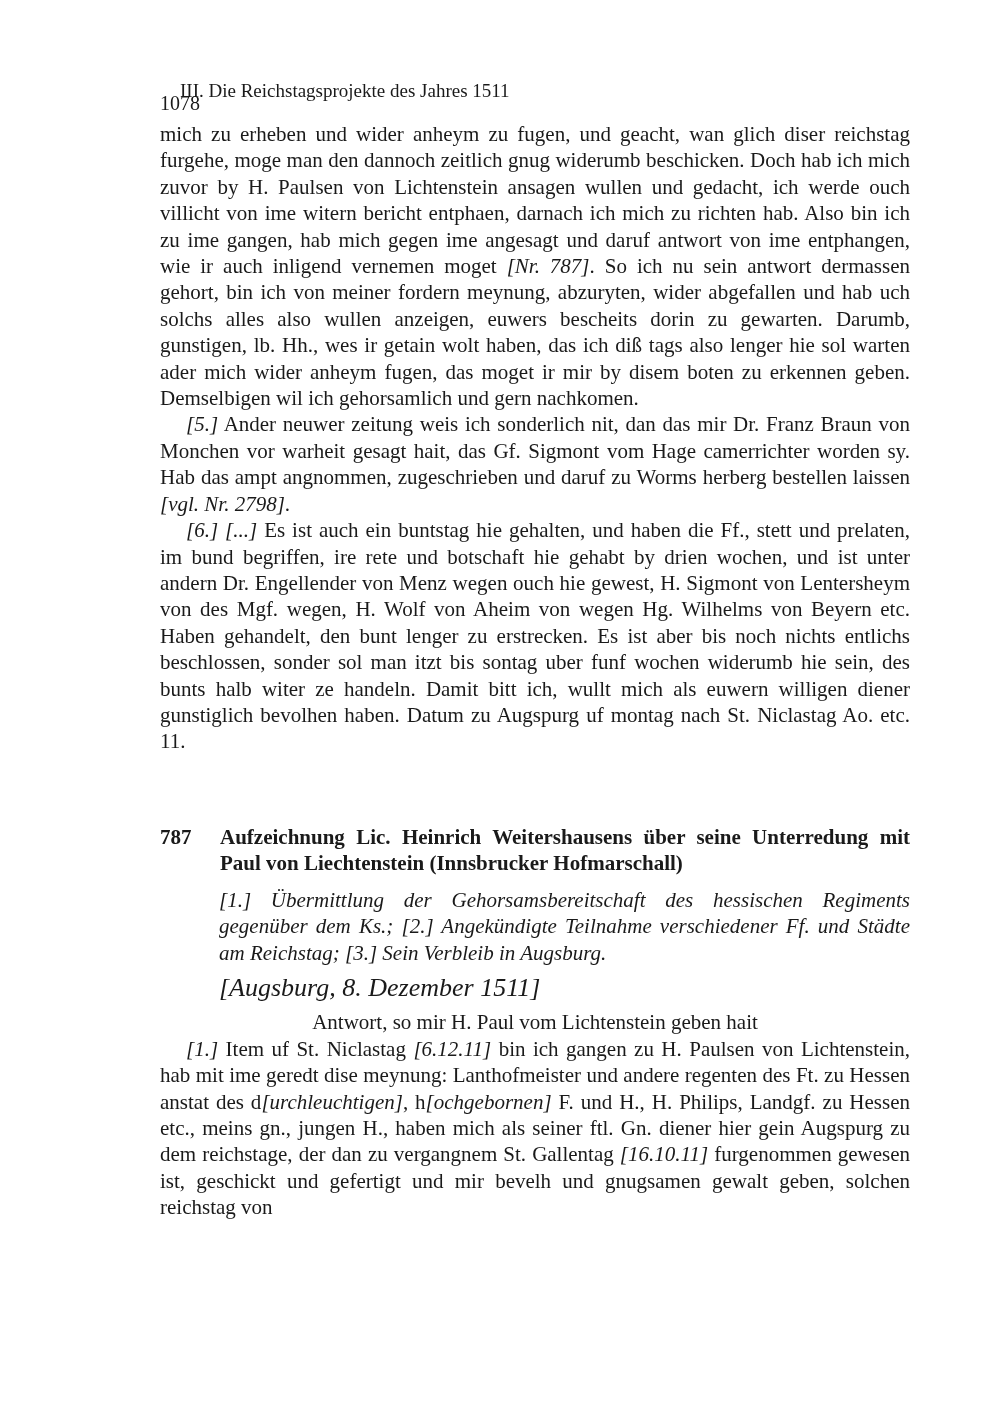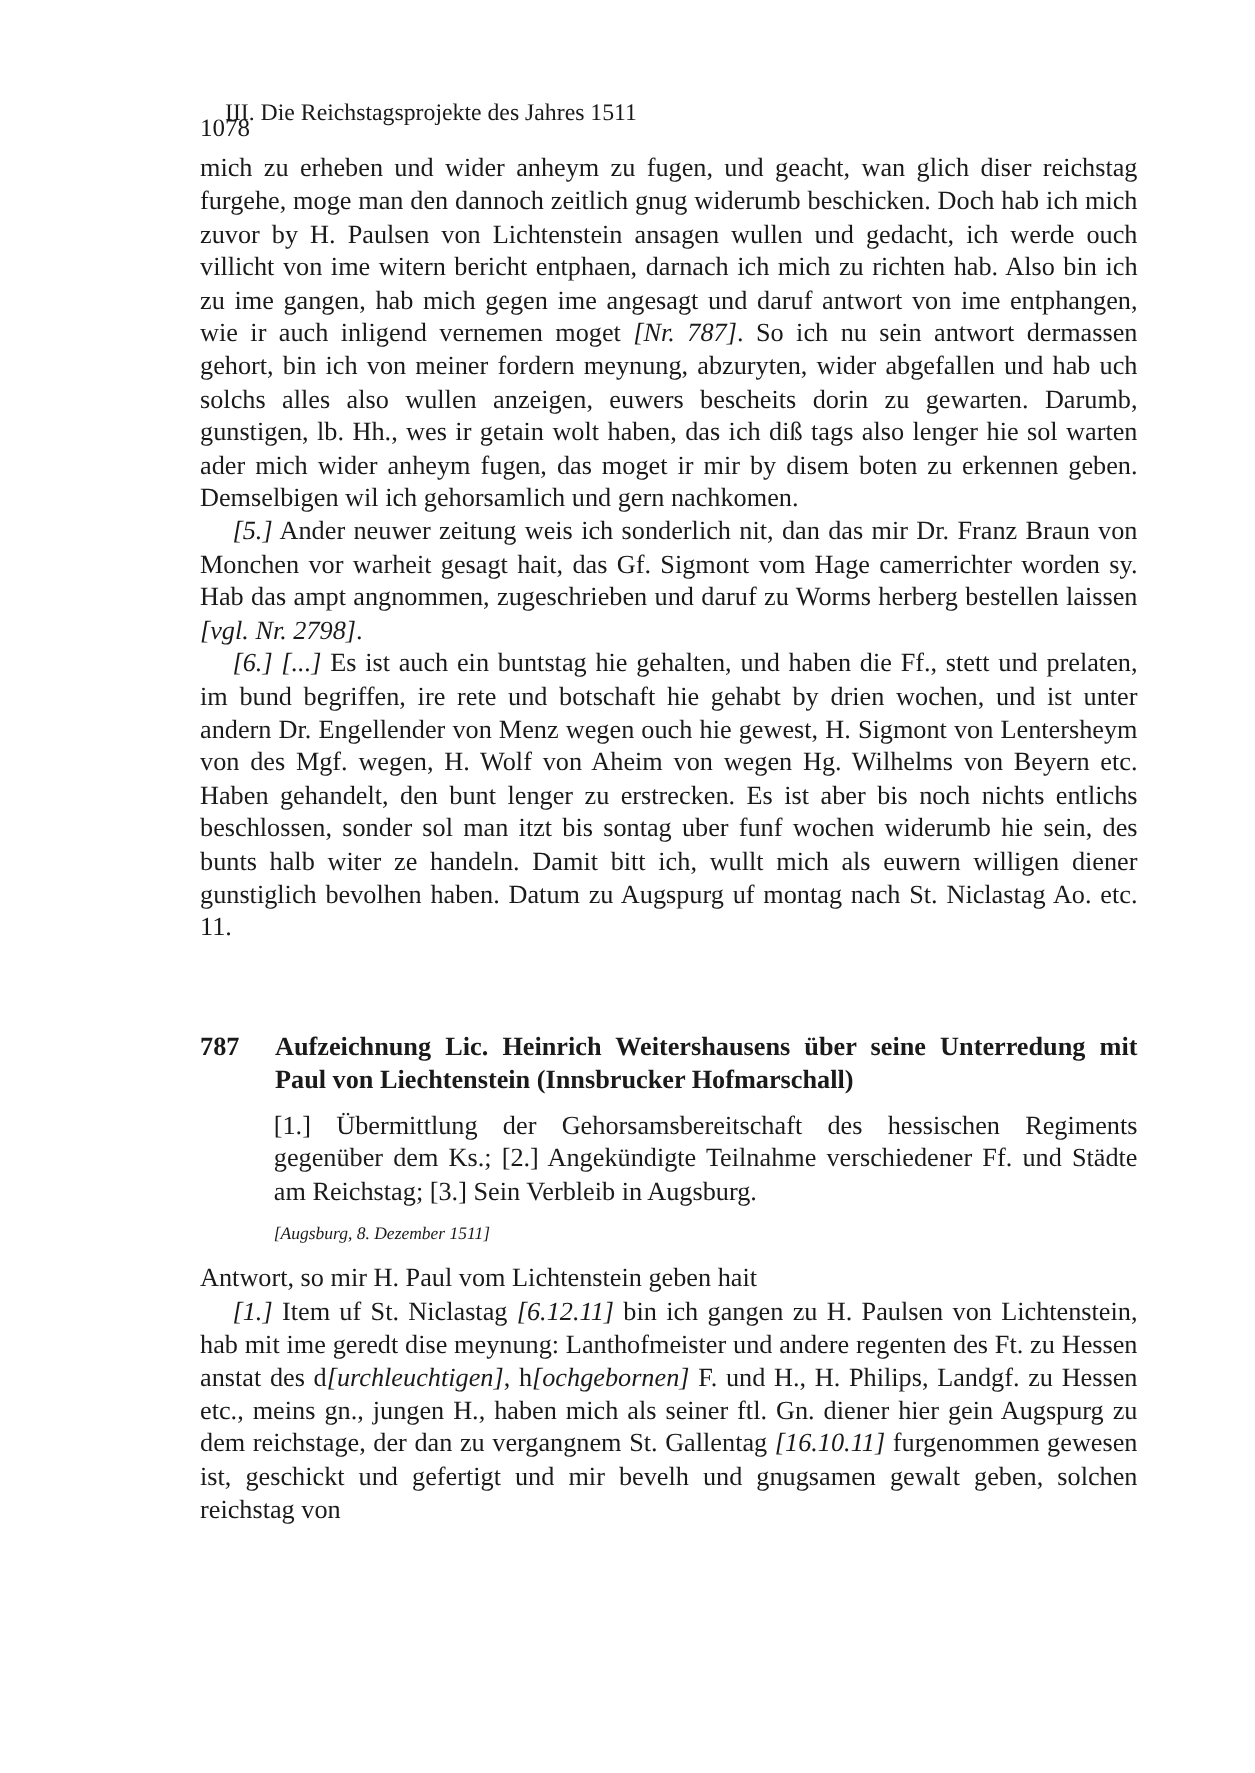"[1.] Übermittlung der" .regest { font-style: none -> italic }
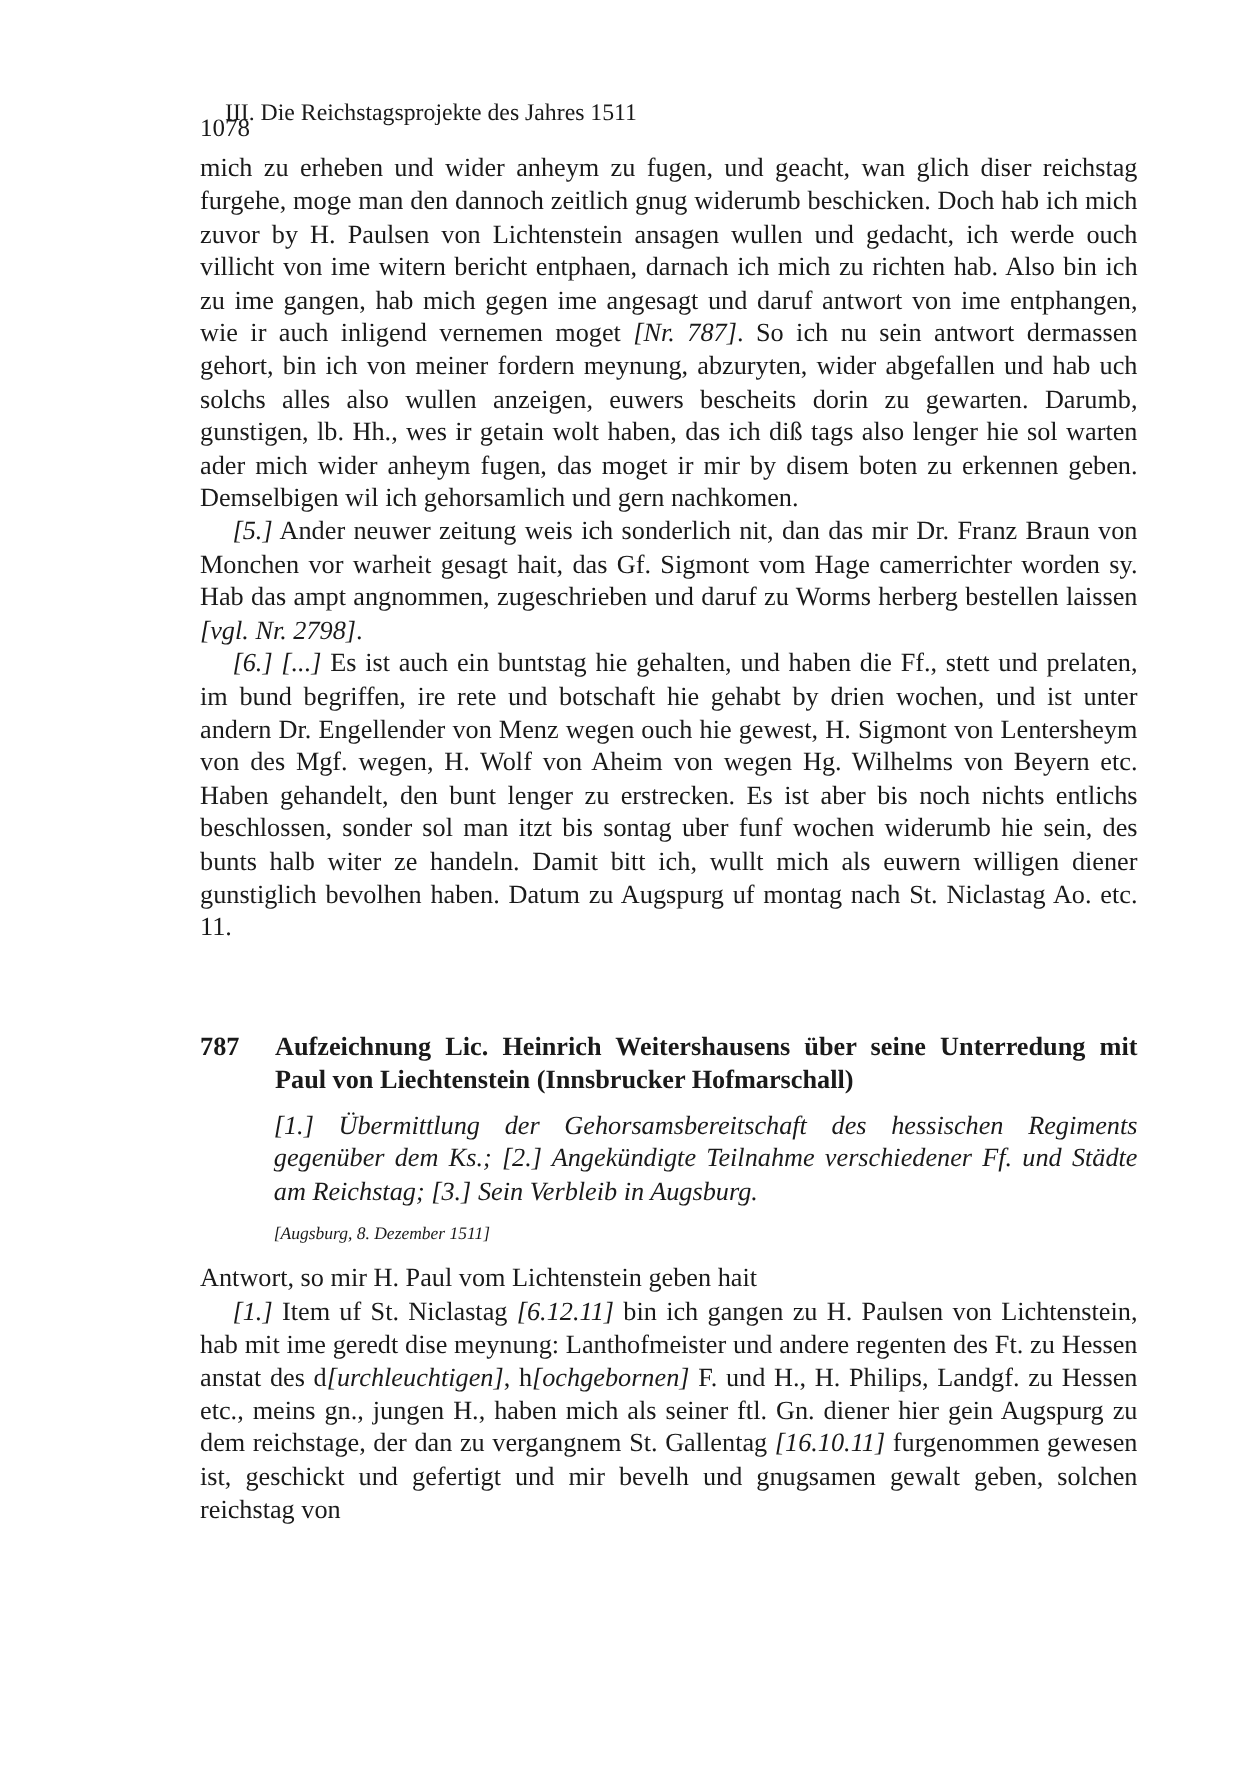"[Augsburg, 8. Dezember 1511]" .date { font-size: 14px -> 26px }
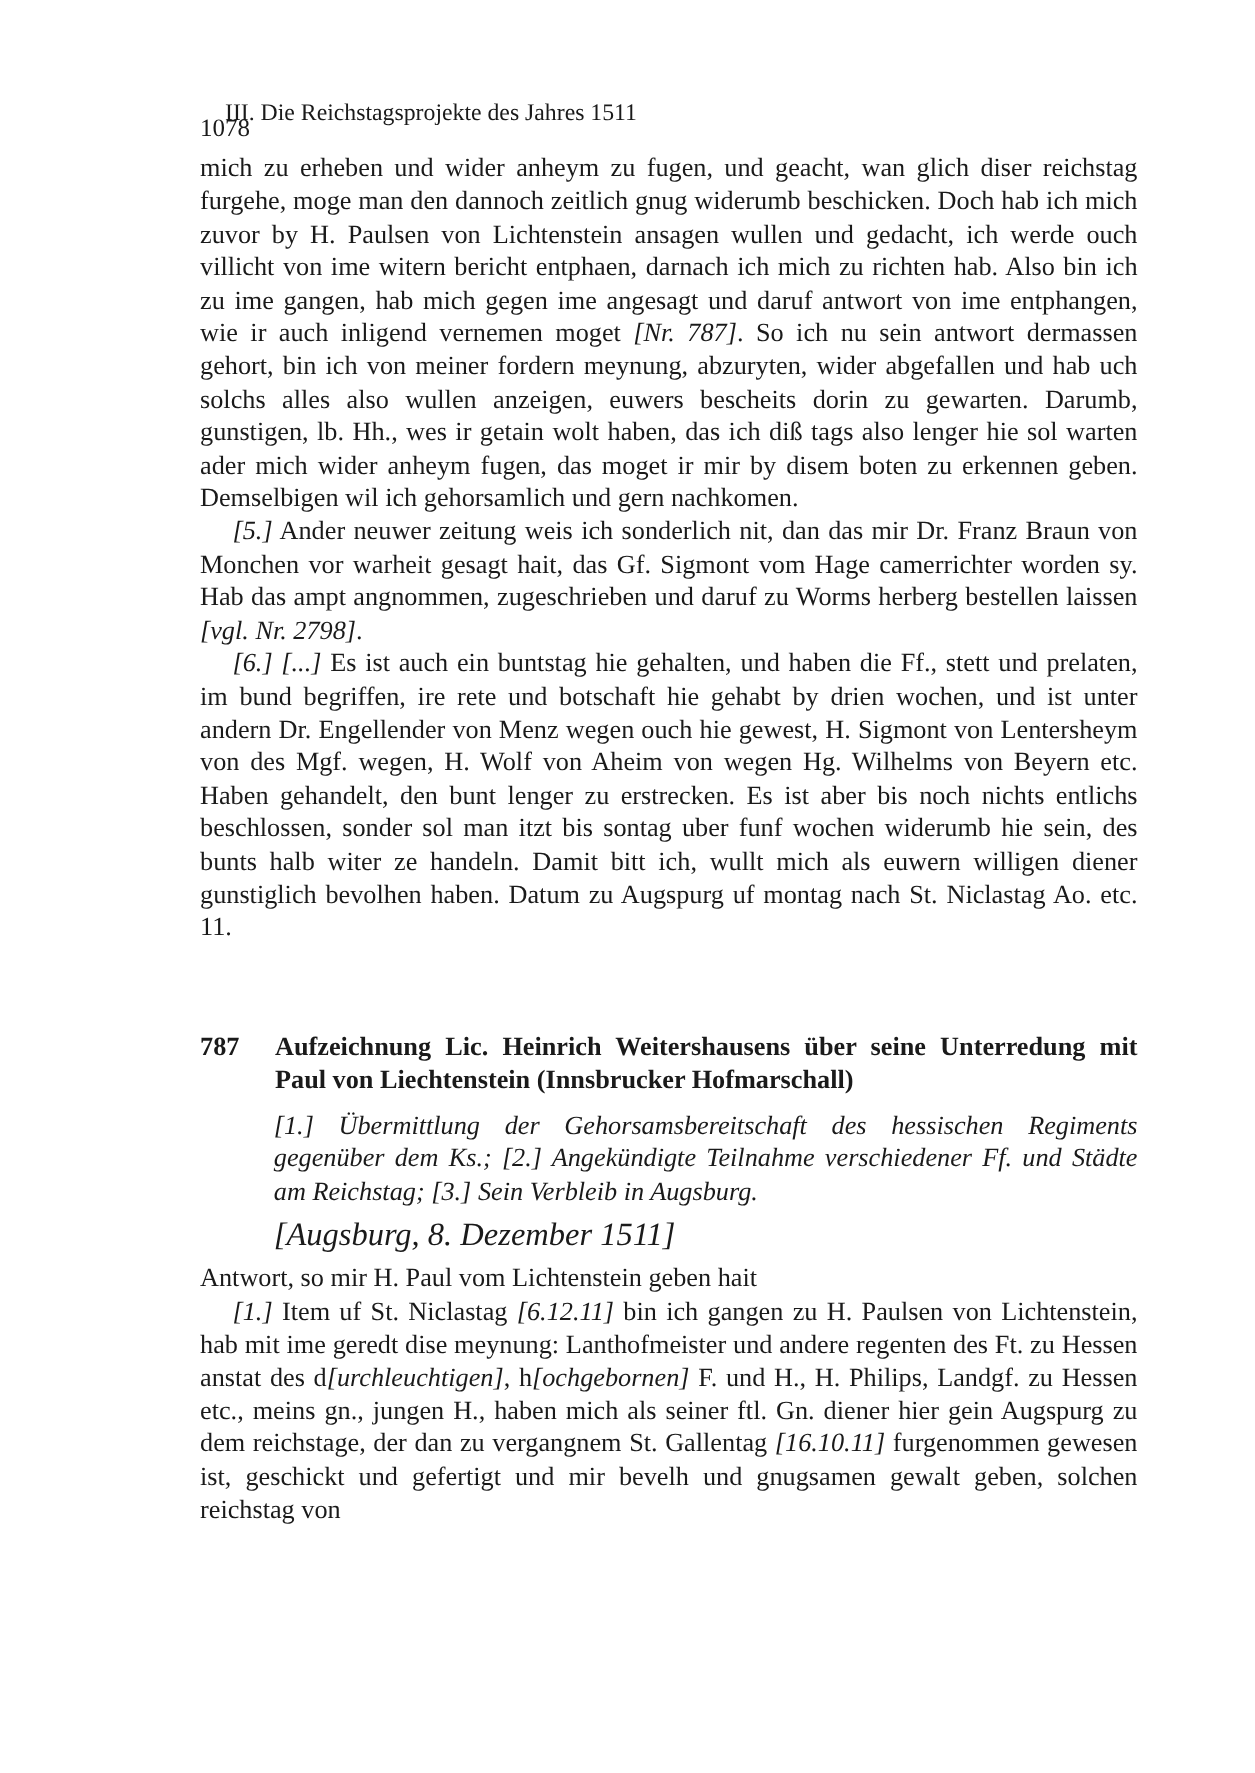"Antwort, so mir H. Paul" .doc-heading { text-align: none -> center }
